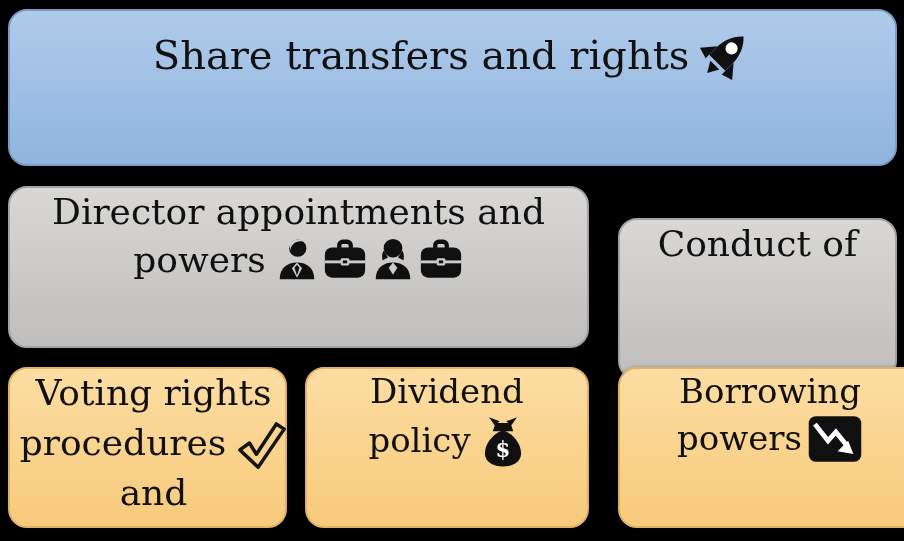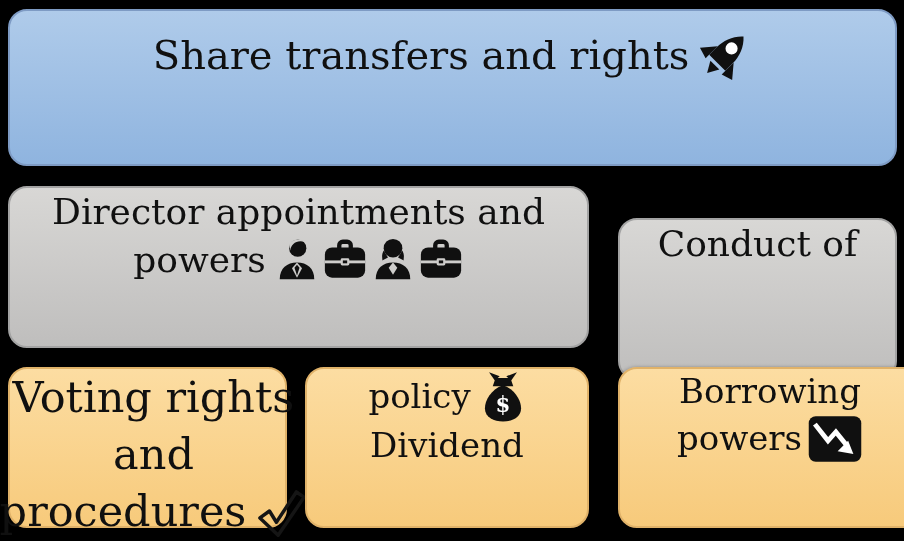"Voting rights" #box-voting { font-size: 43px -> 36px }
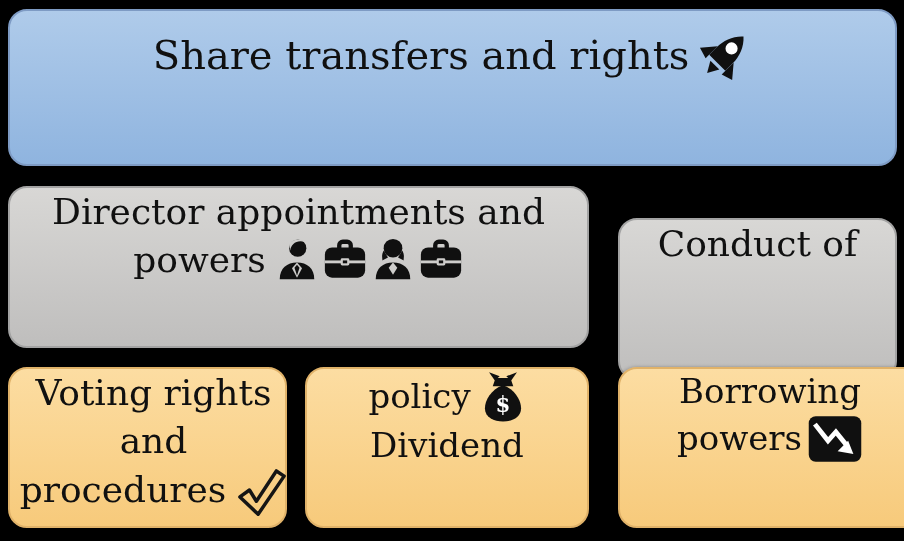"policy" div.line { order: before "Dividend" -> after "Dividend" }
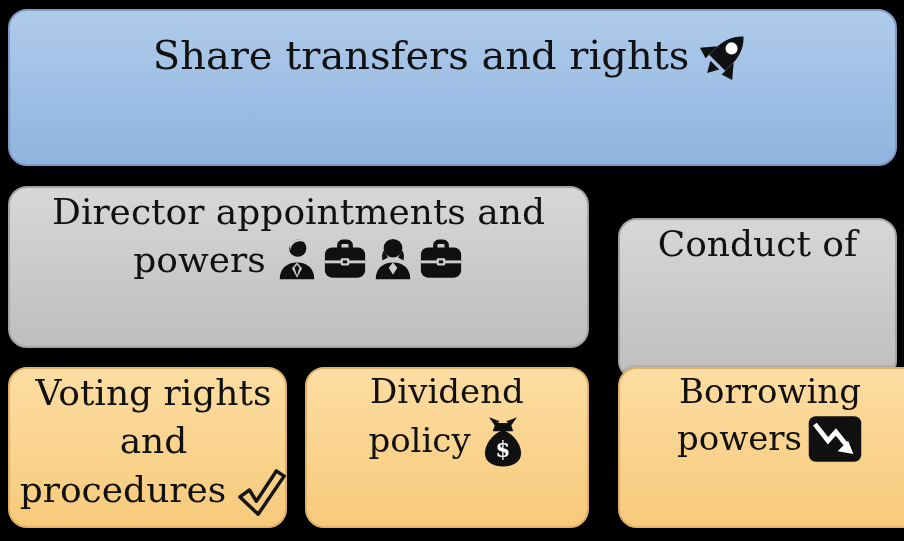"and" div.line { order: before "procedures" -> after "procedures" }
